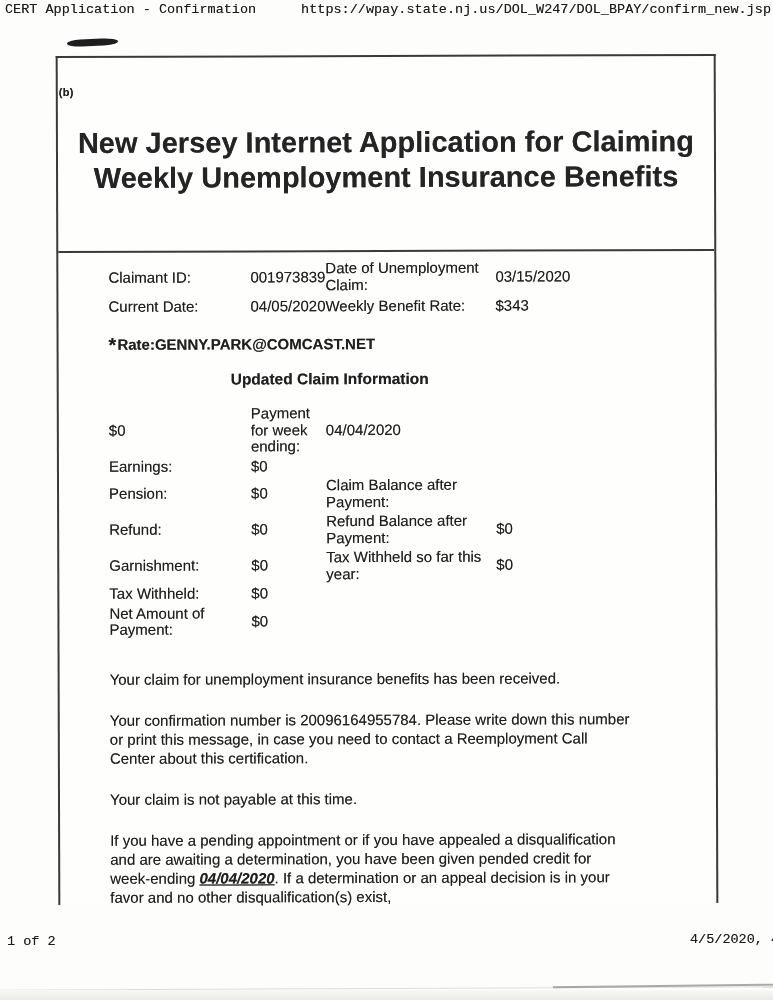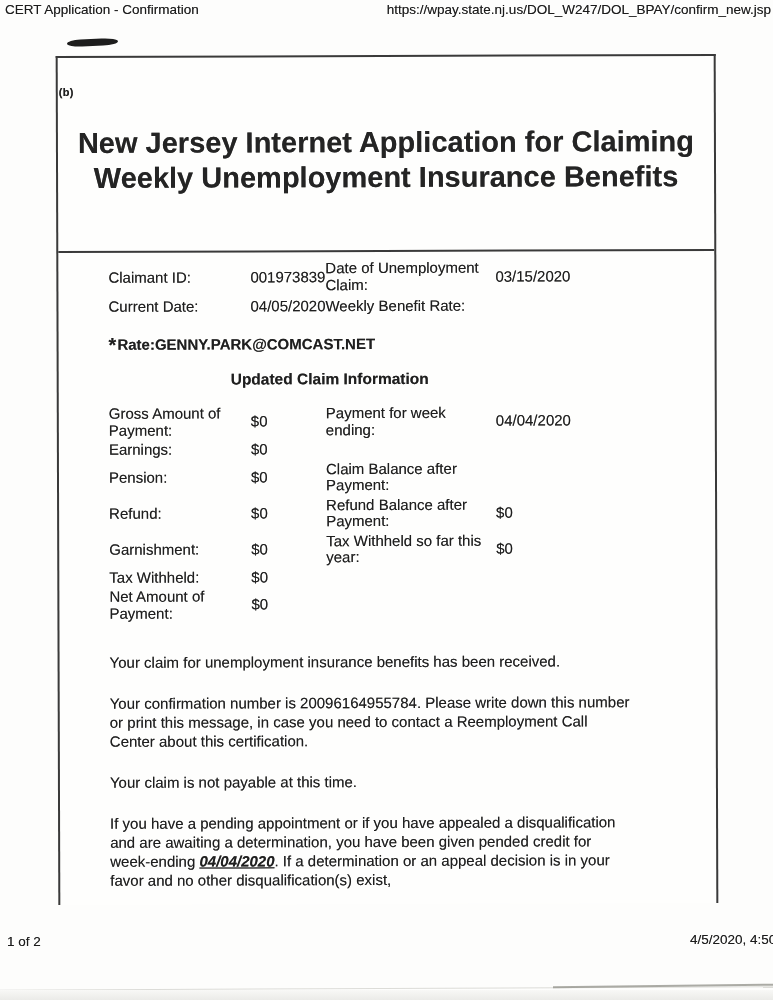"CERT Application - Confirmation" .print-text { font-family: Liberation Sans, sans-serif -> Liberation Mono, monospace }
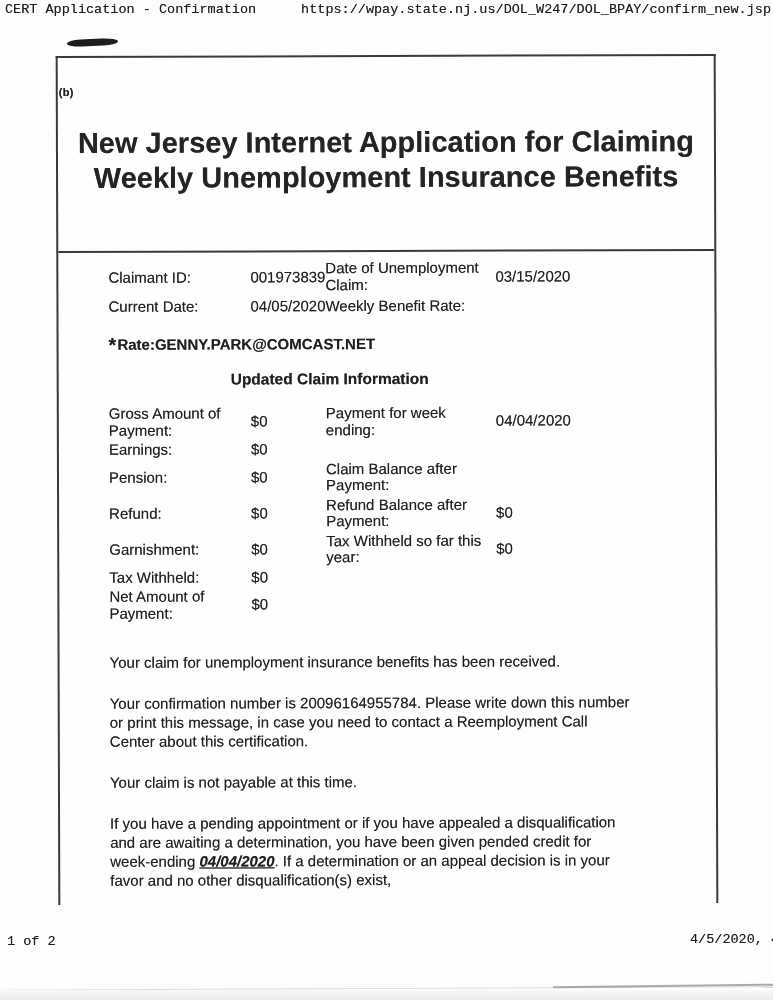"$343" div.cell { html: none -> <div>$343</div> }
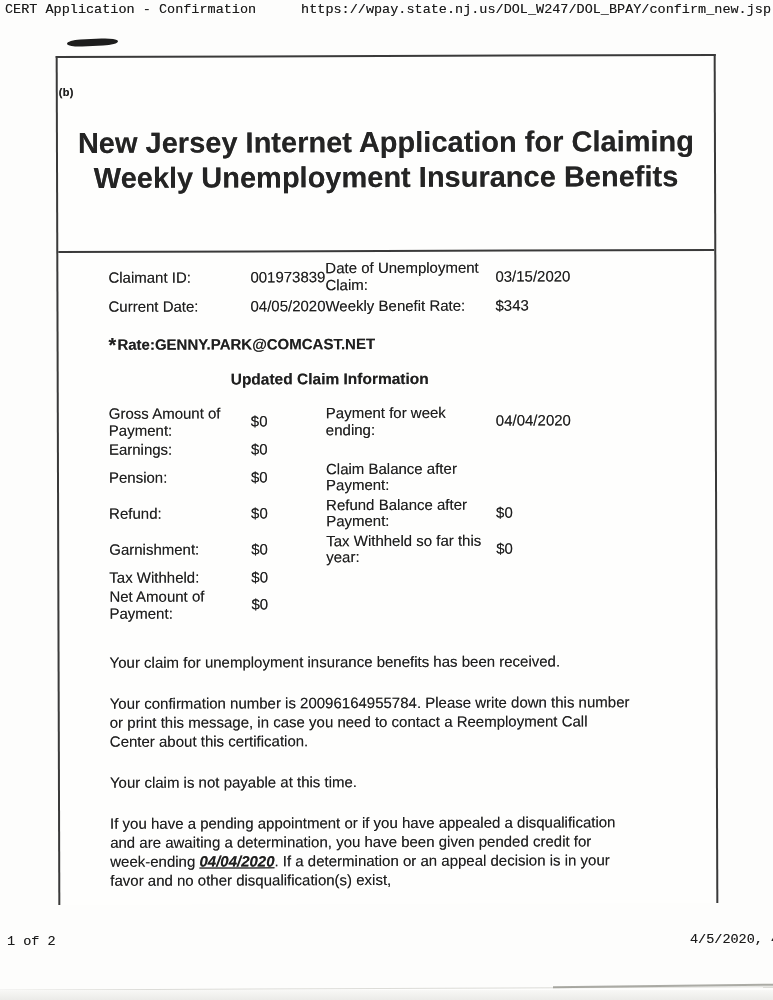"Gross Amount of Payment:" div.cell { html: <div>Gross Amount of Payment:</div> -> none }
